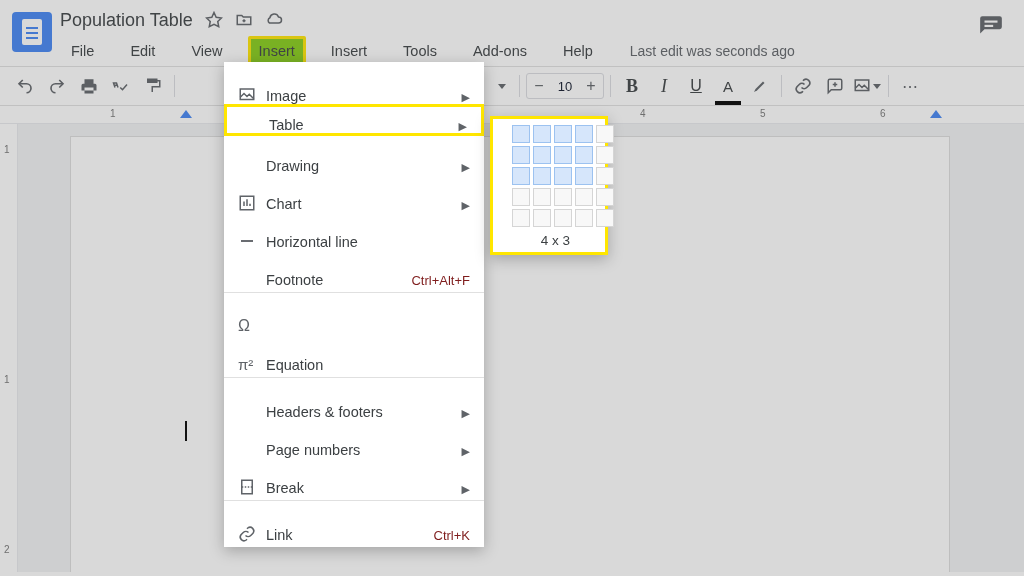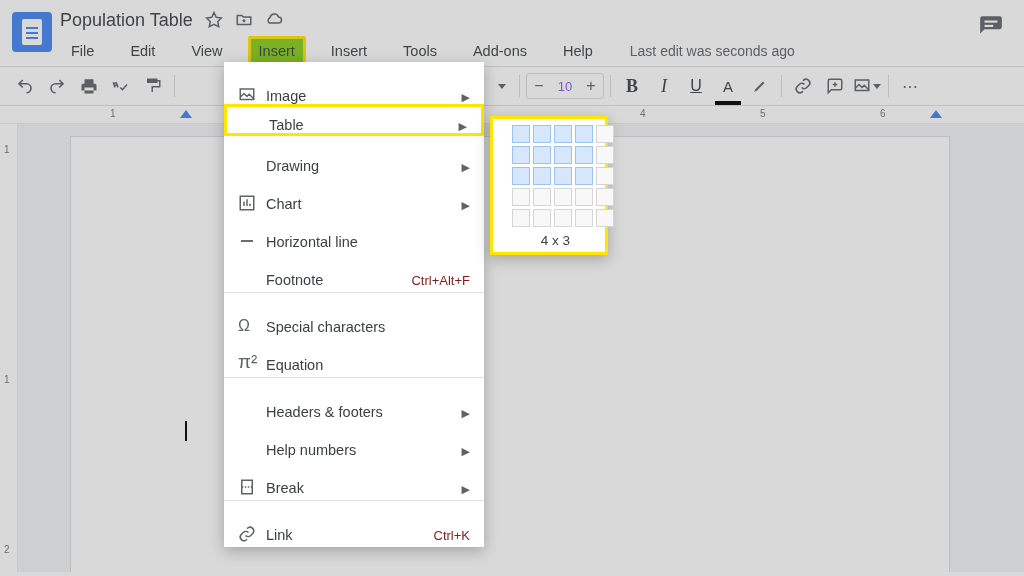"10" .font-size-val { color: #8b5cf6 -> #0f172a }
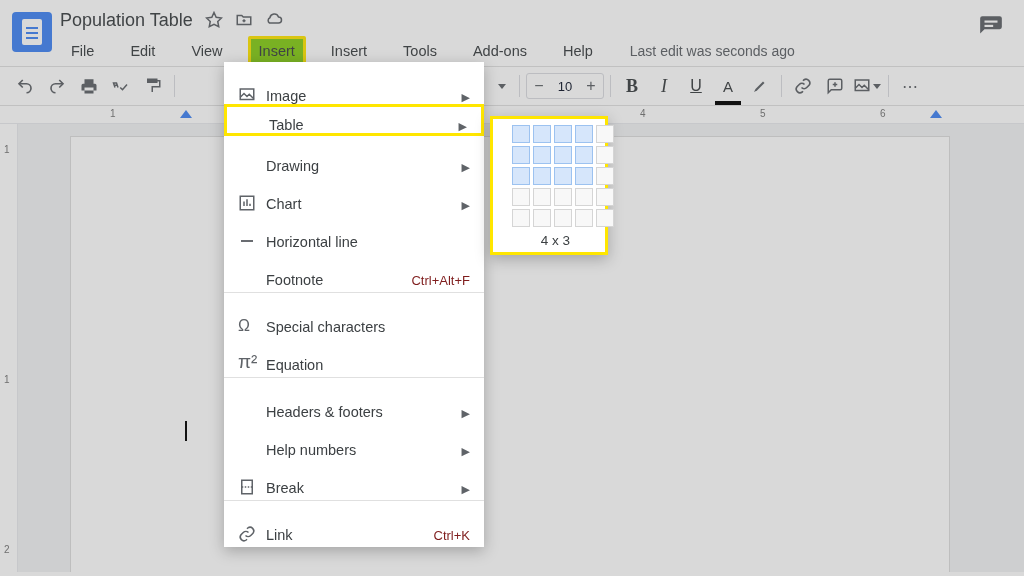"Special characters" span.mlabel { html: <span>Special characters</span> -> none }
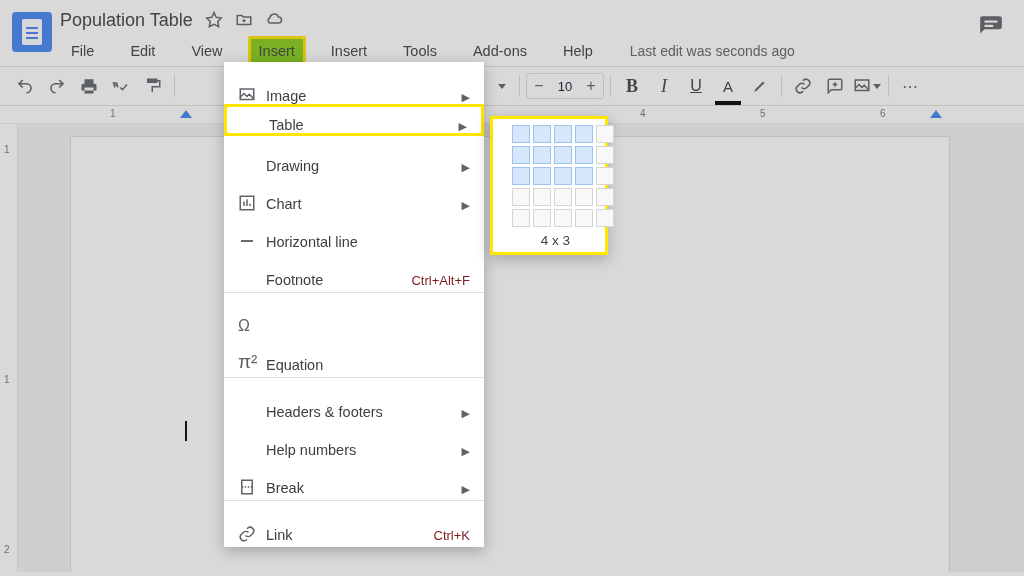"π²" span.micon { font-size: 19px -> 15px }
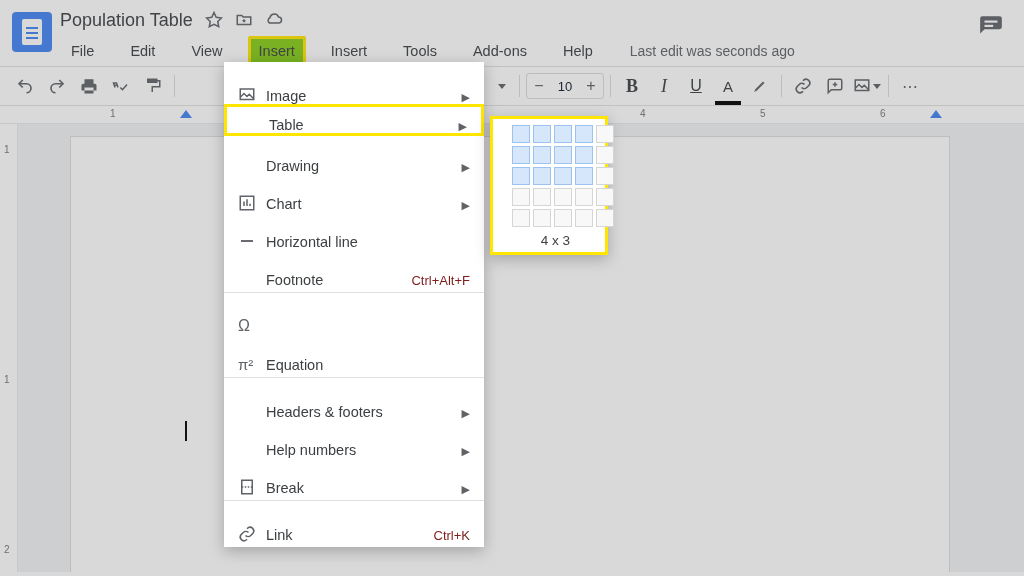"Help numbers" span.mlabel { text: Help -> Page }
